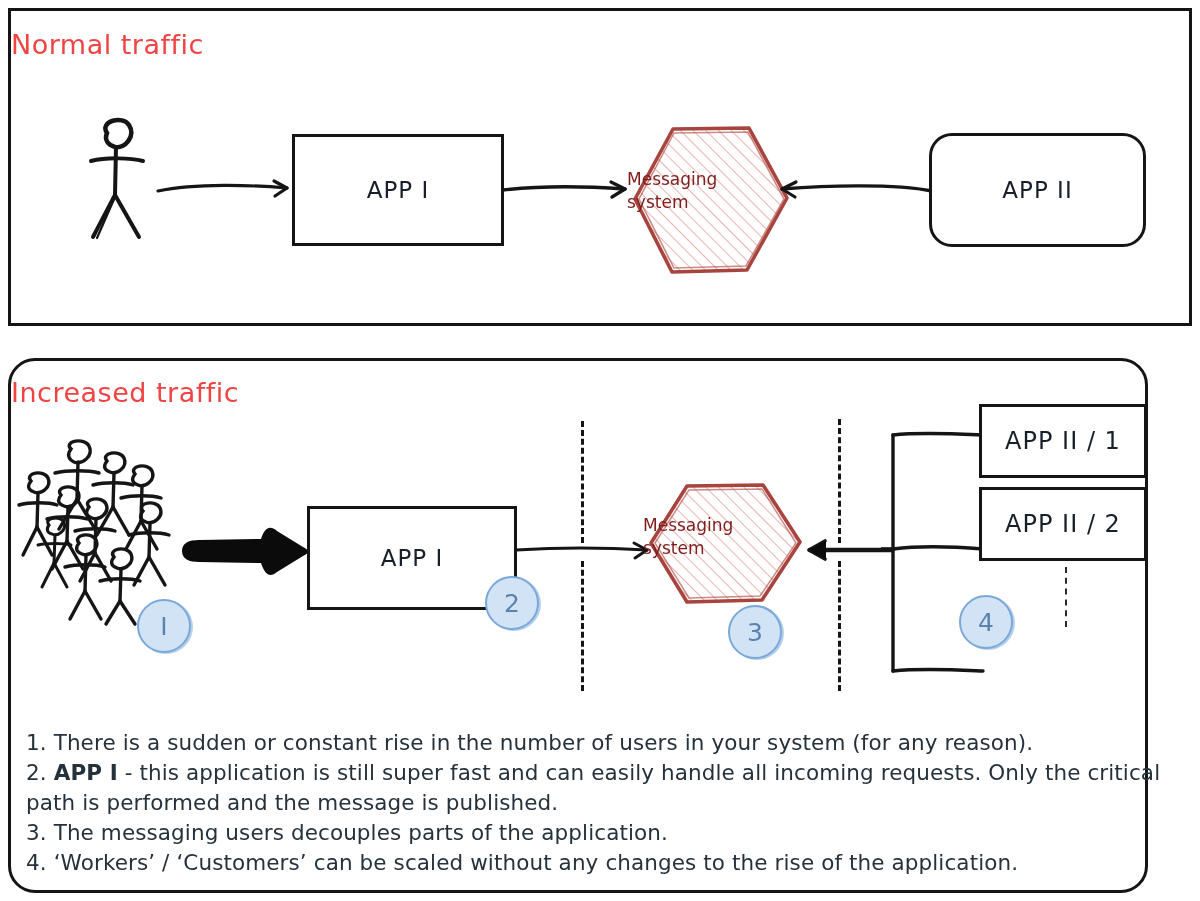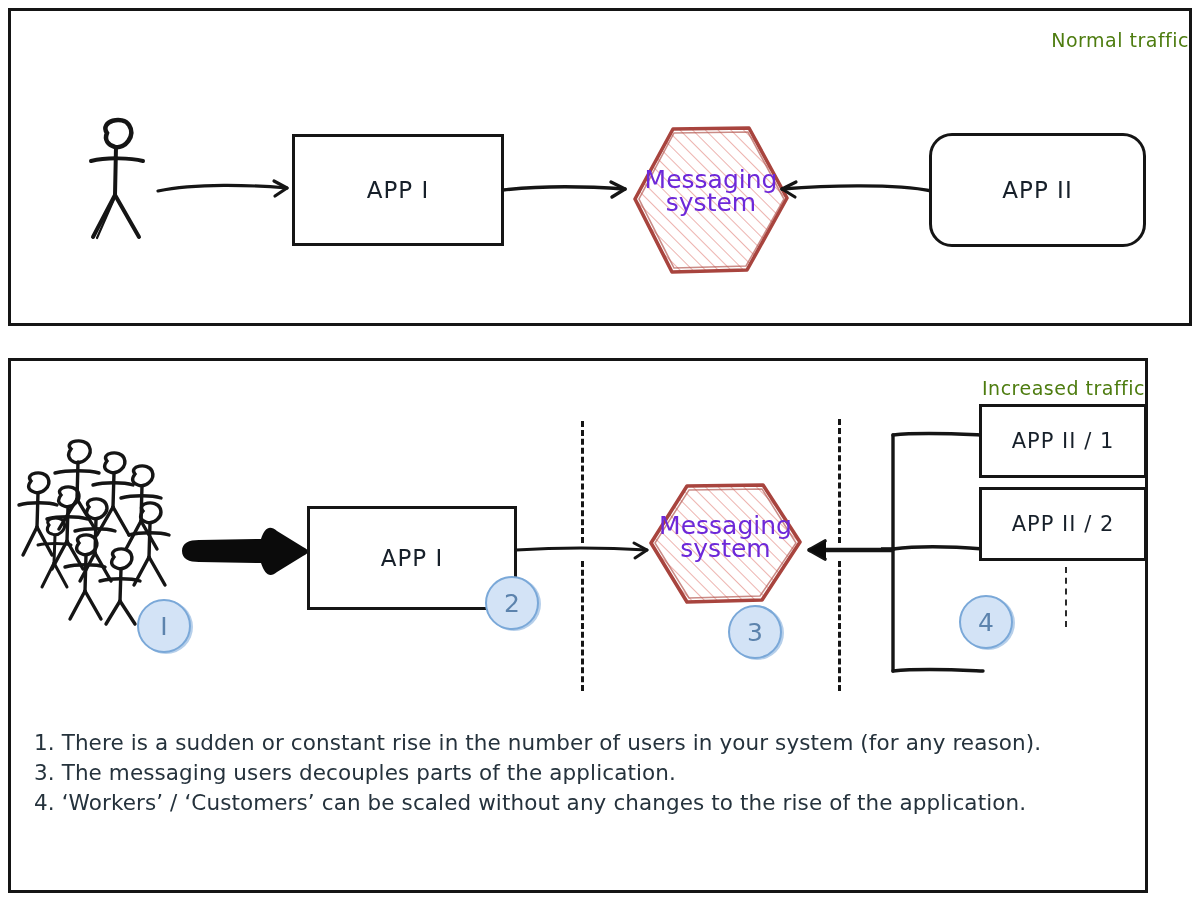"Normal traffic" .panel-title { color: #4d7c0f -> #ef4444; font-size: 19px -> 27px; text-align: right -> left }
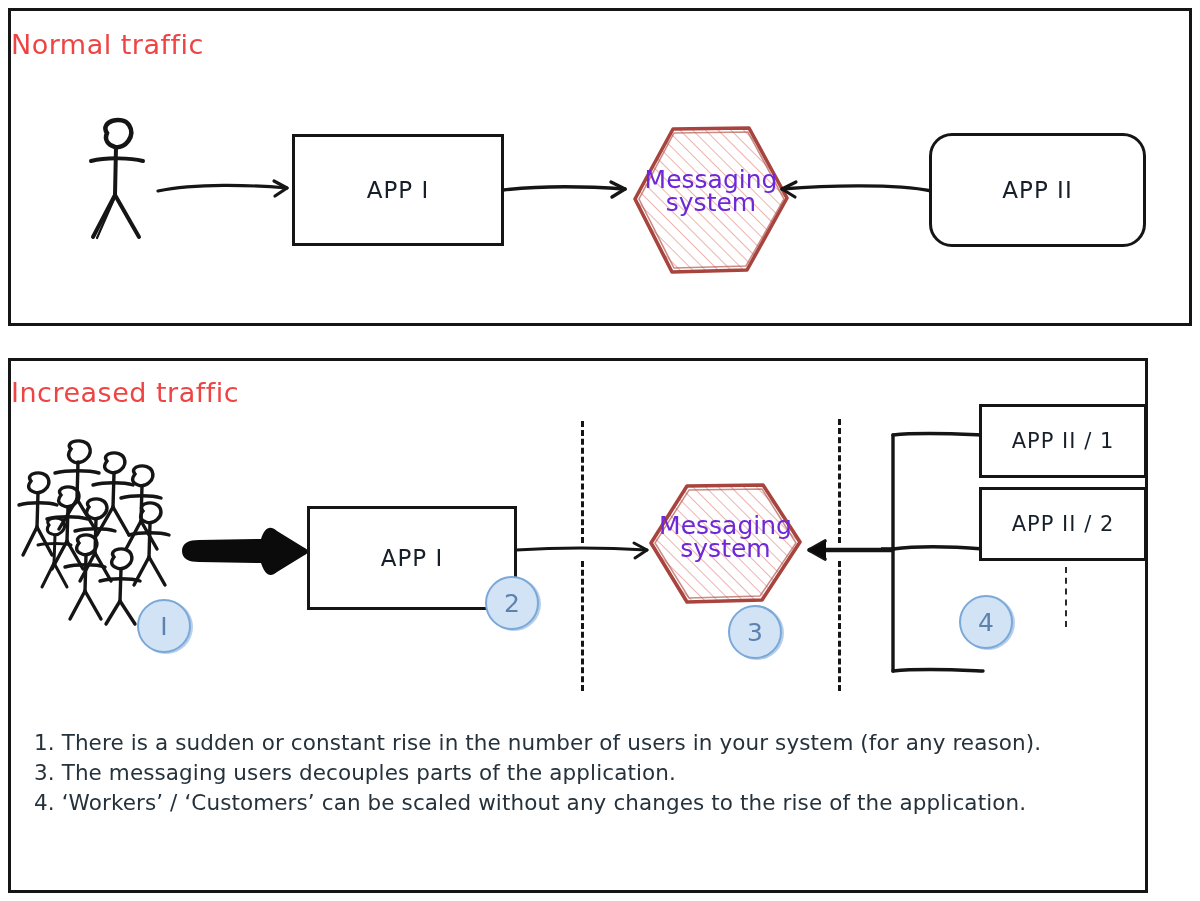"Messaging" .hex-label { color: #6d28d9 -> #7f1d1d; font-size: 25px -> 17px; text-align: center -> none }
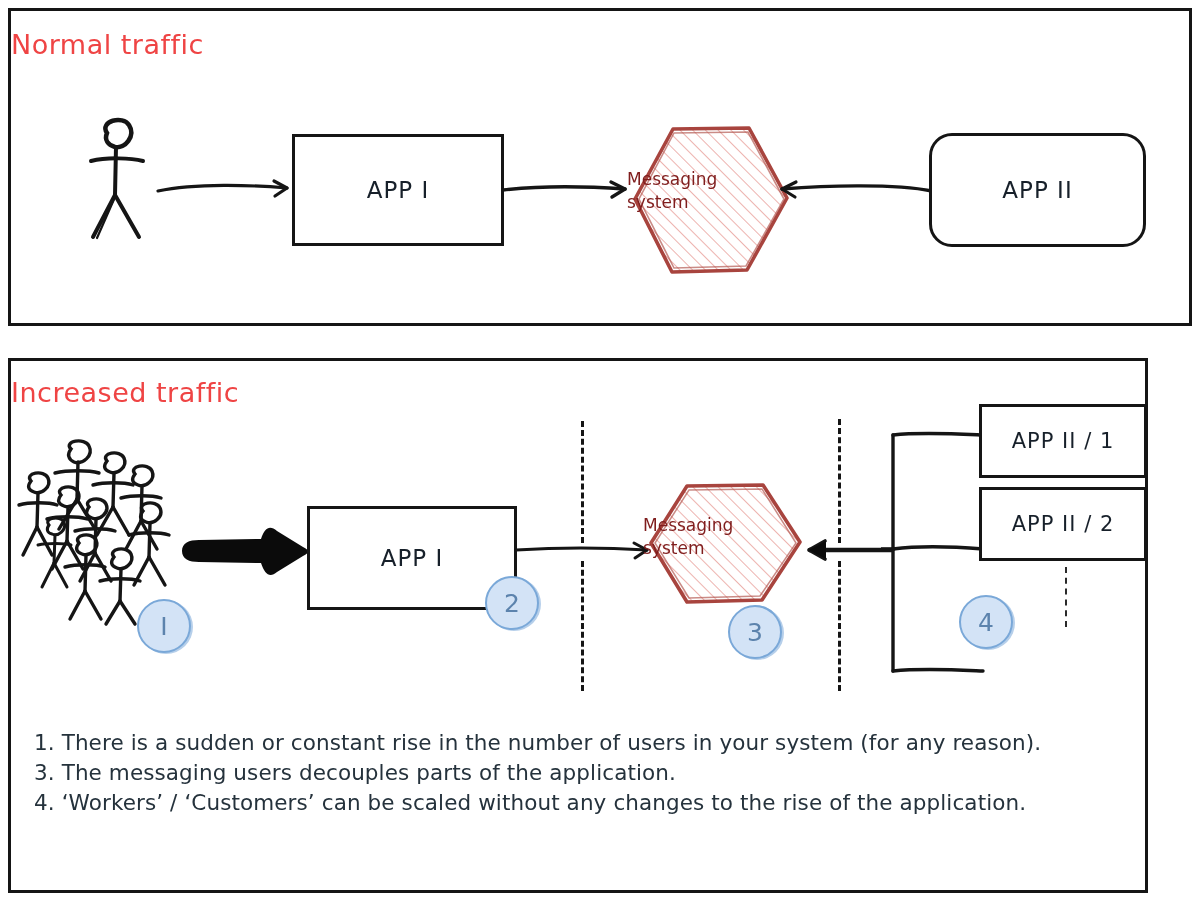"Increased traffic" #panel-bottom { border-radius: none -> 27px }
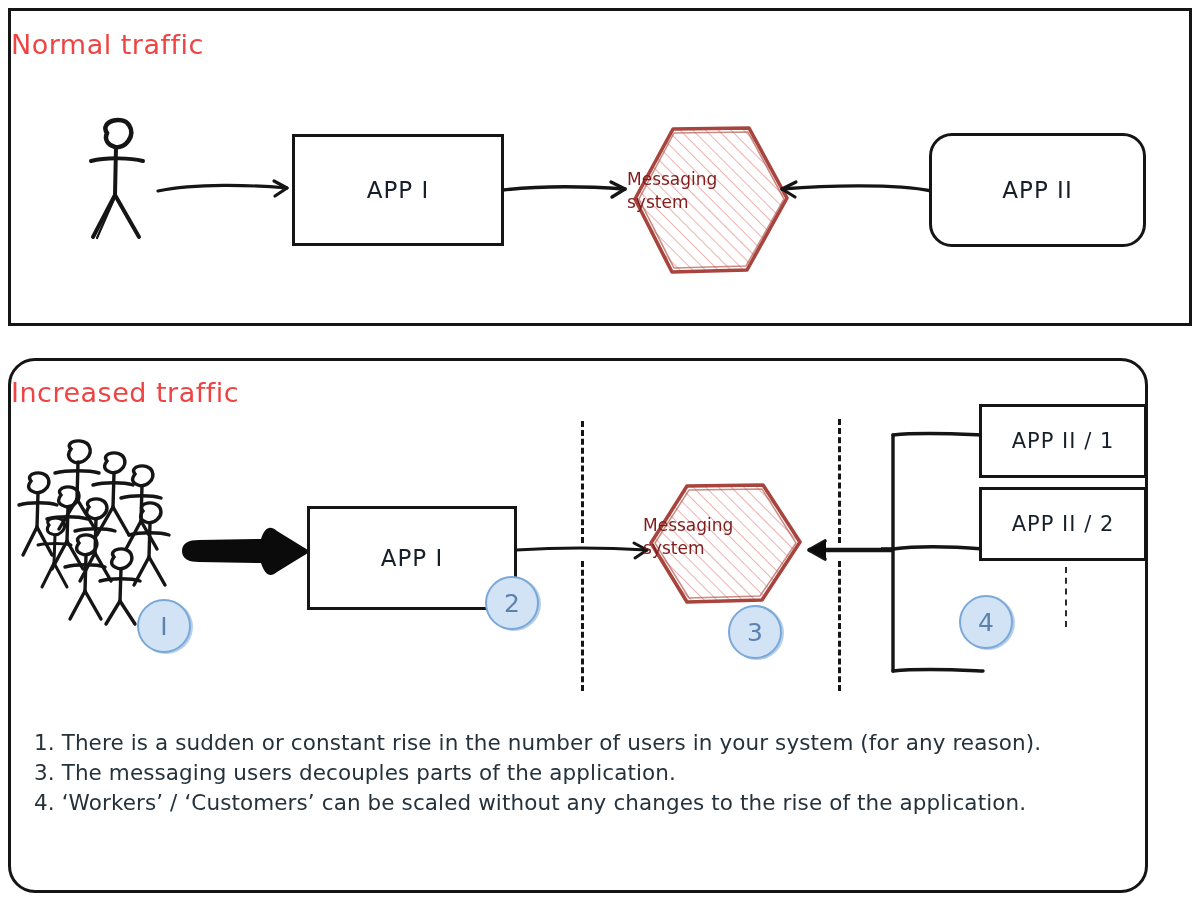"APP II / 1" .sbox.small .lbl { font-size: 21px -> 24px }
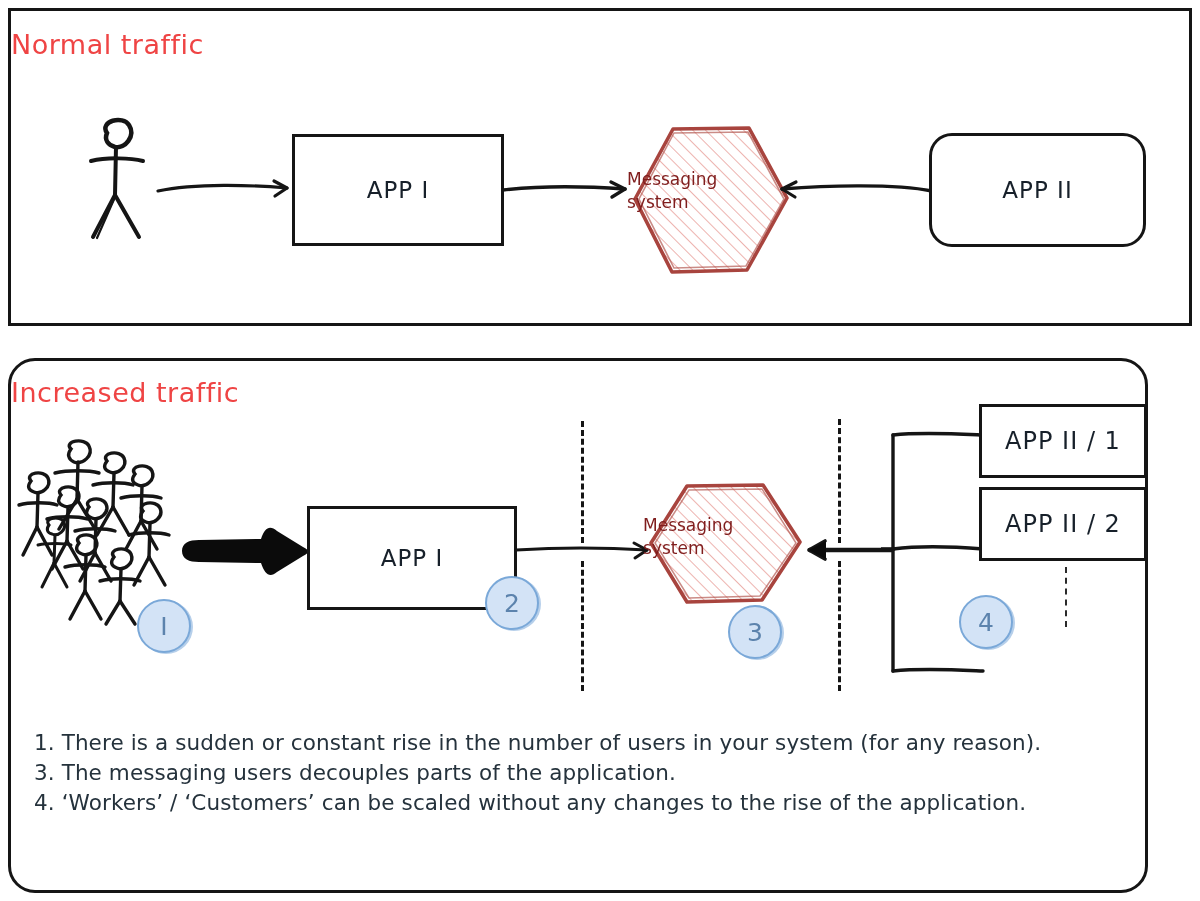"1. There is a sudden" #explain { left: 34px -> 26px }
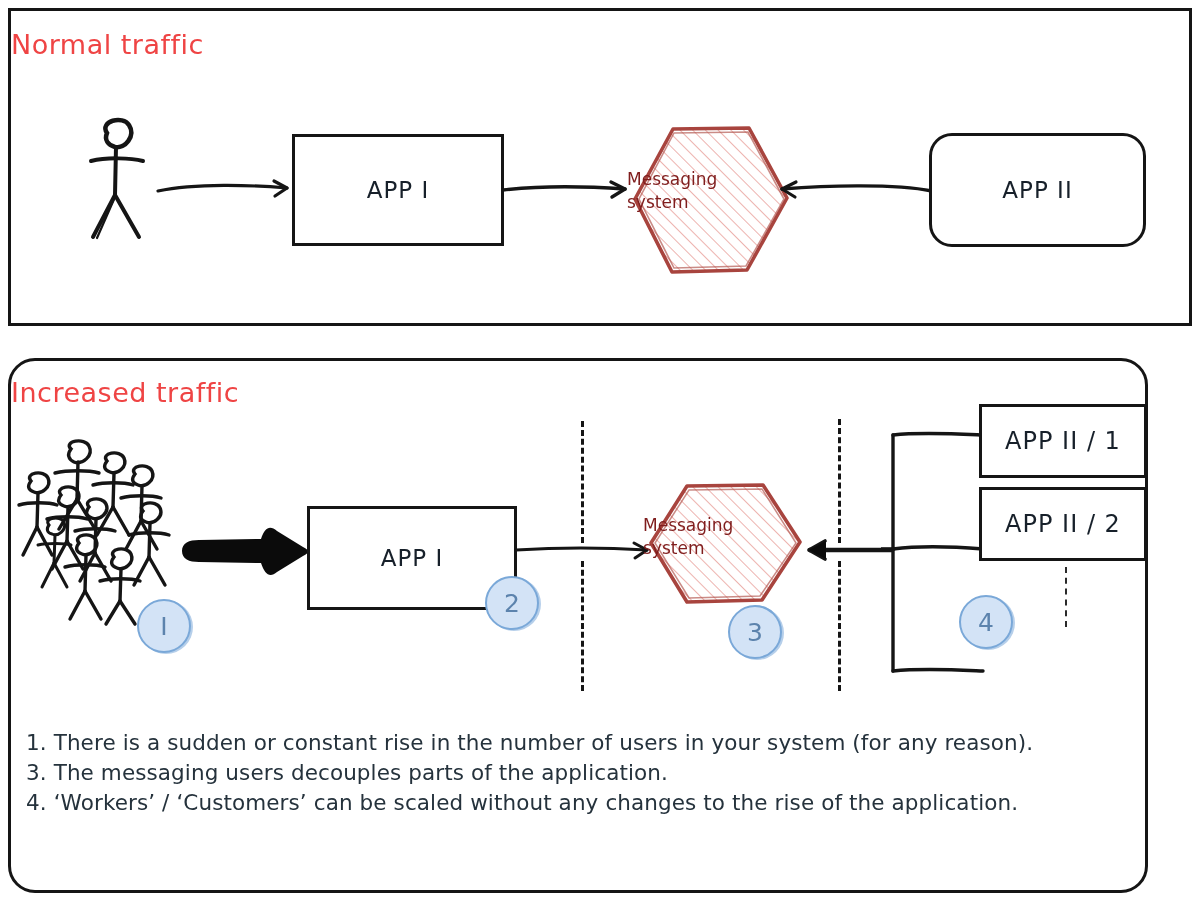"2. APP I - this" div.line { html: none -> <div><span>2.</span><span> </span><b>APP I</b><span> - this application is still super fast and can easily handle all incoming requests. Only the critical path is performed and the message is published.</span></div> }
